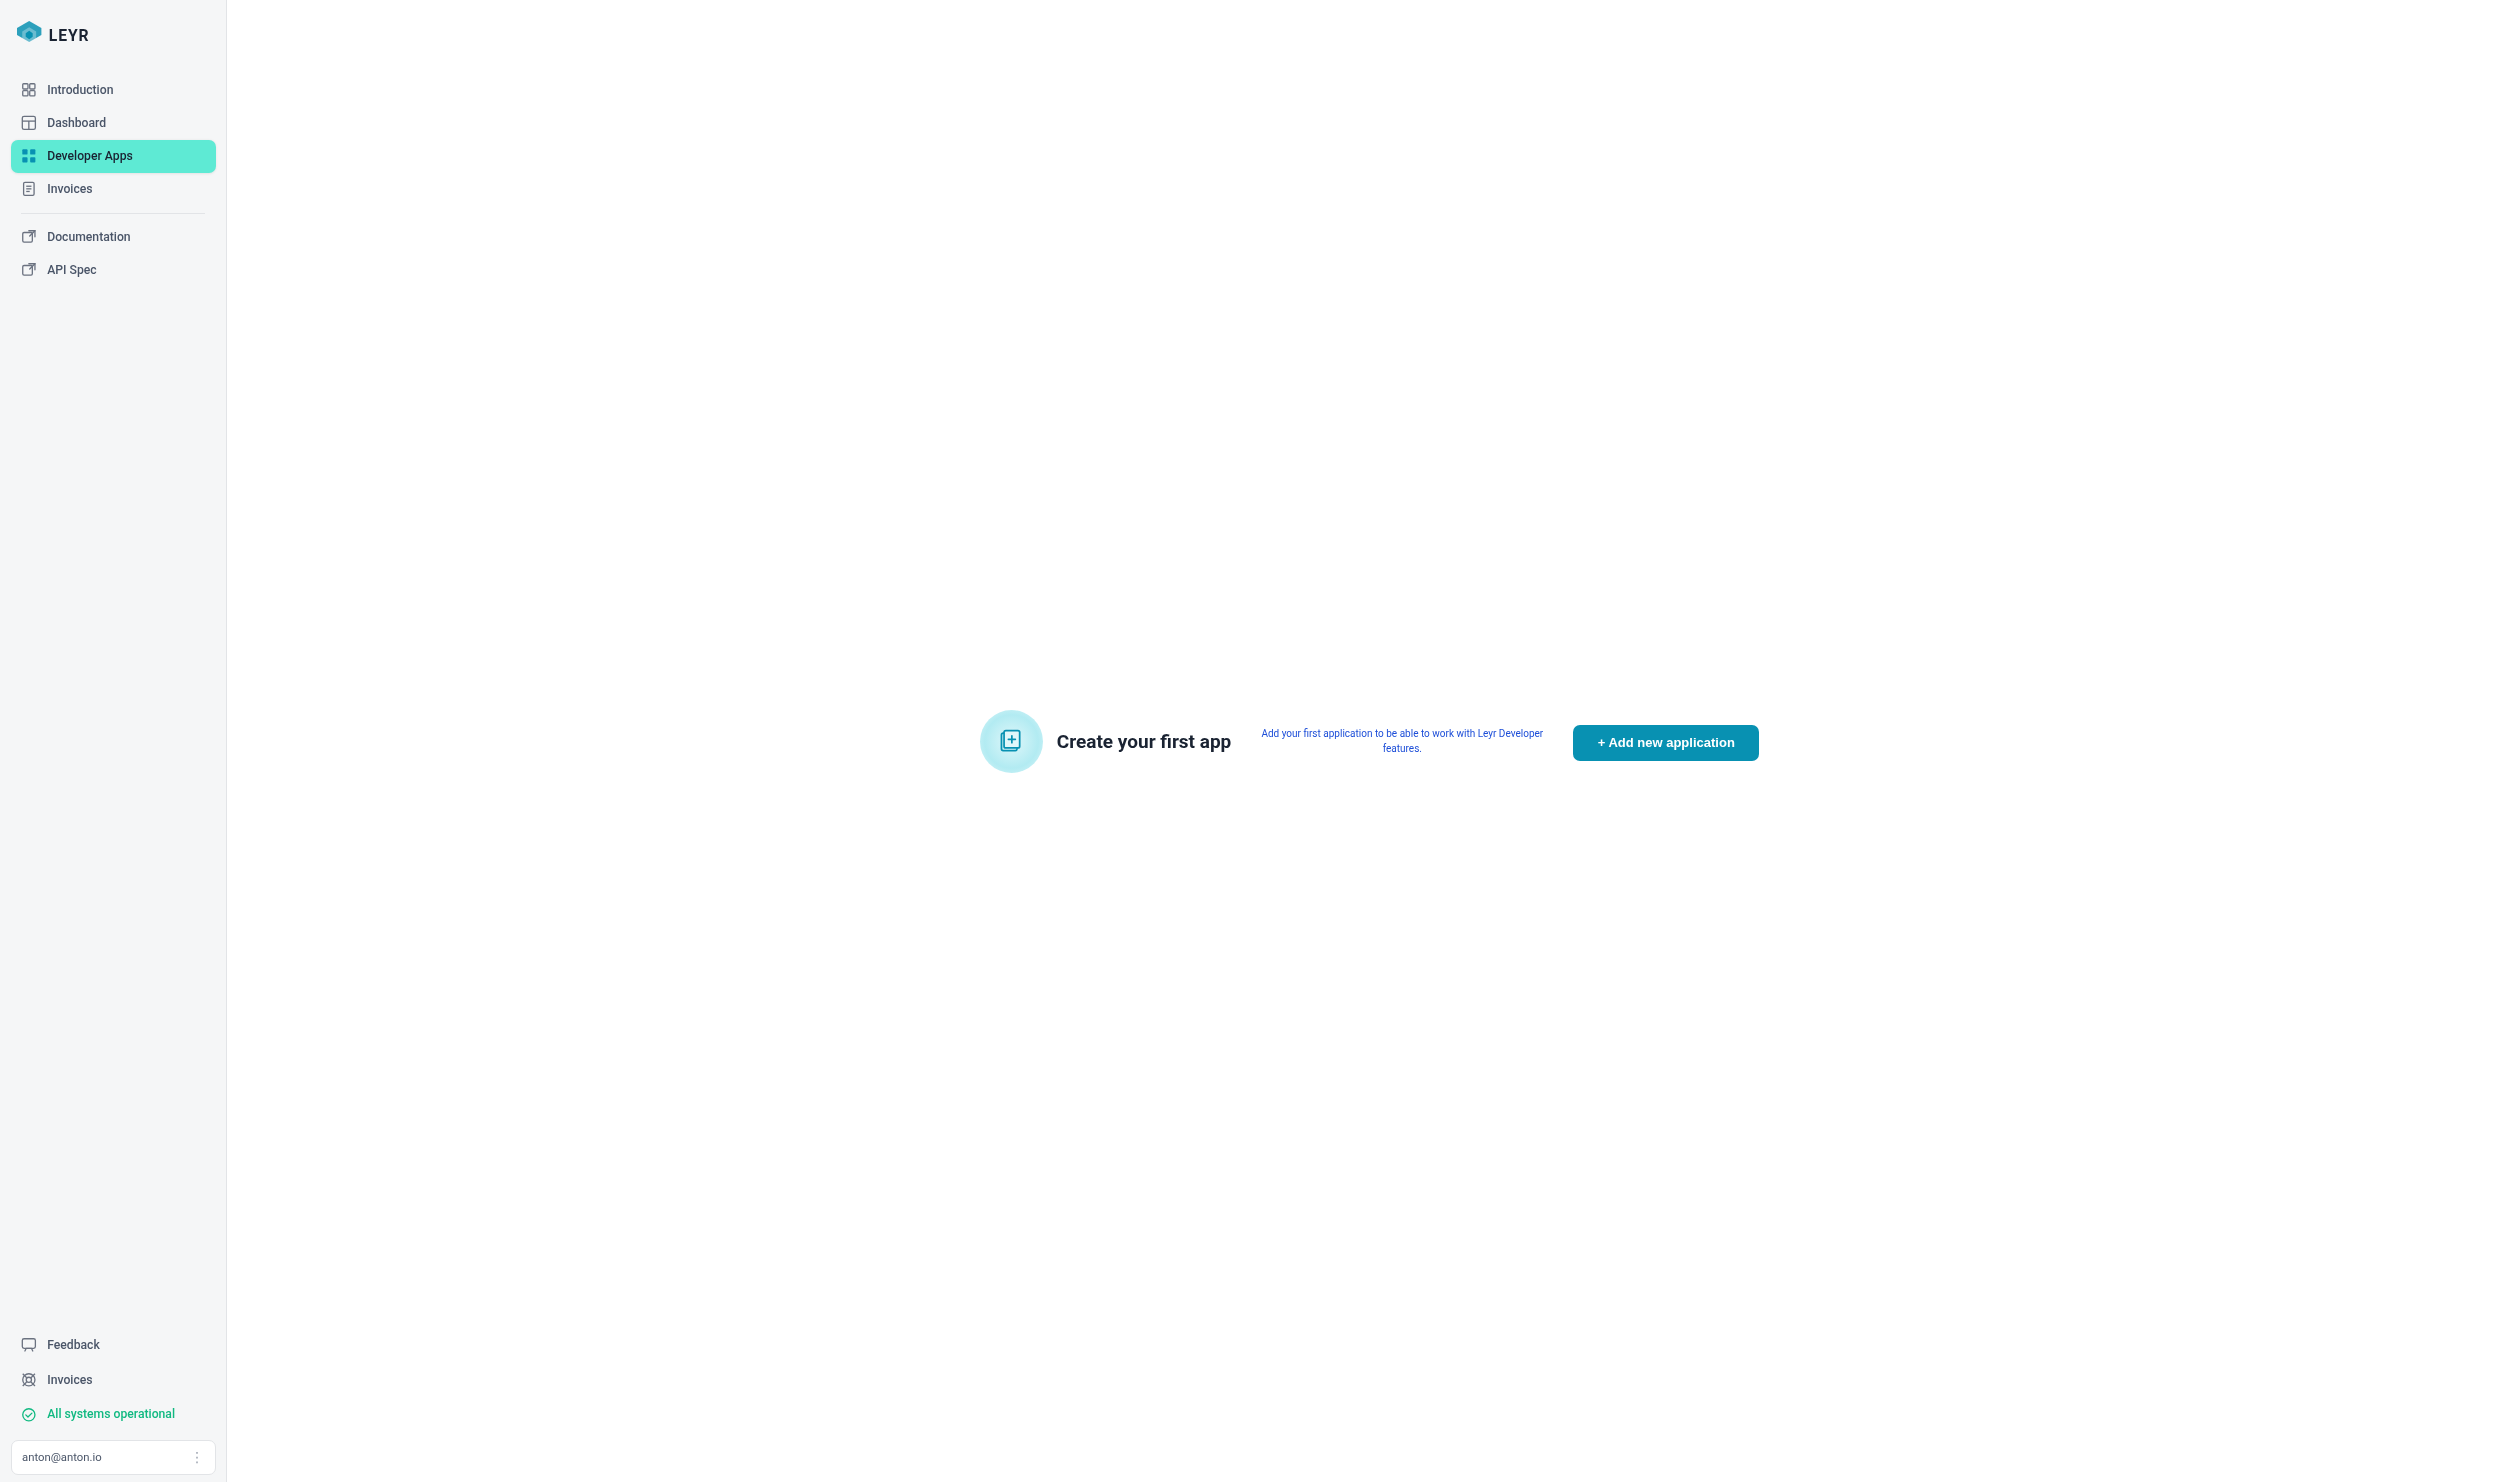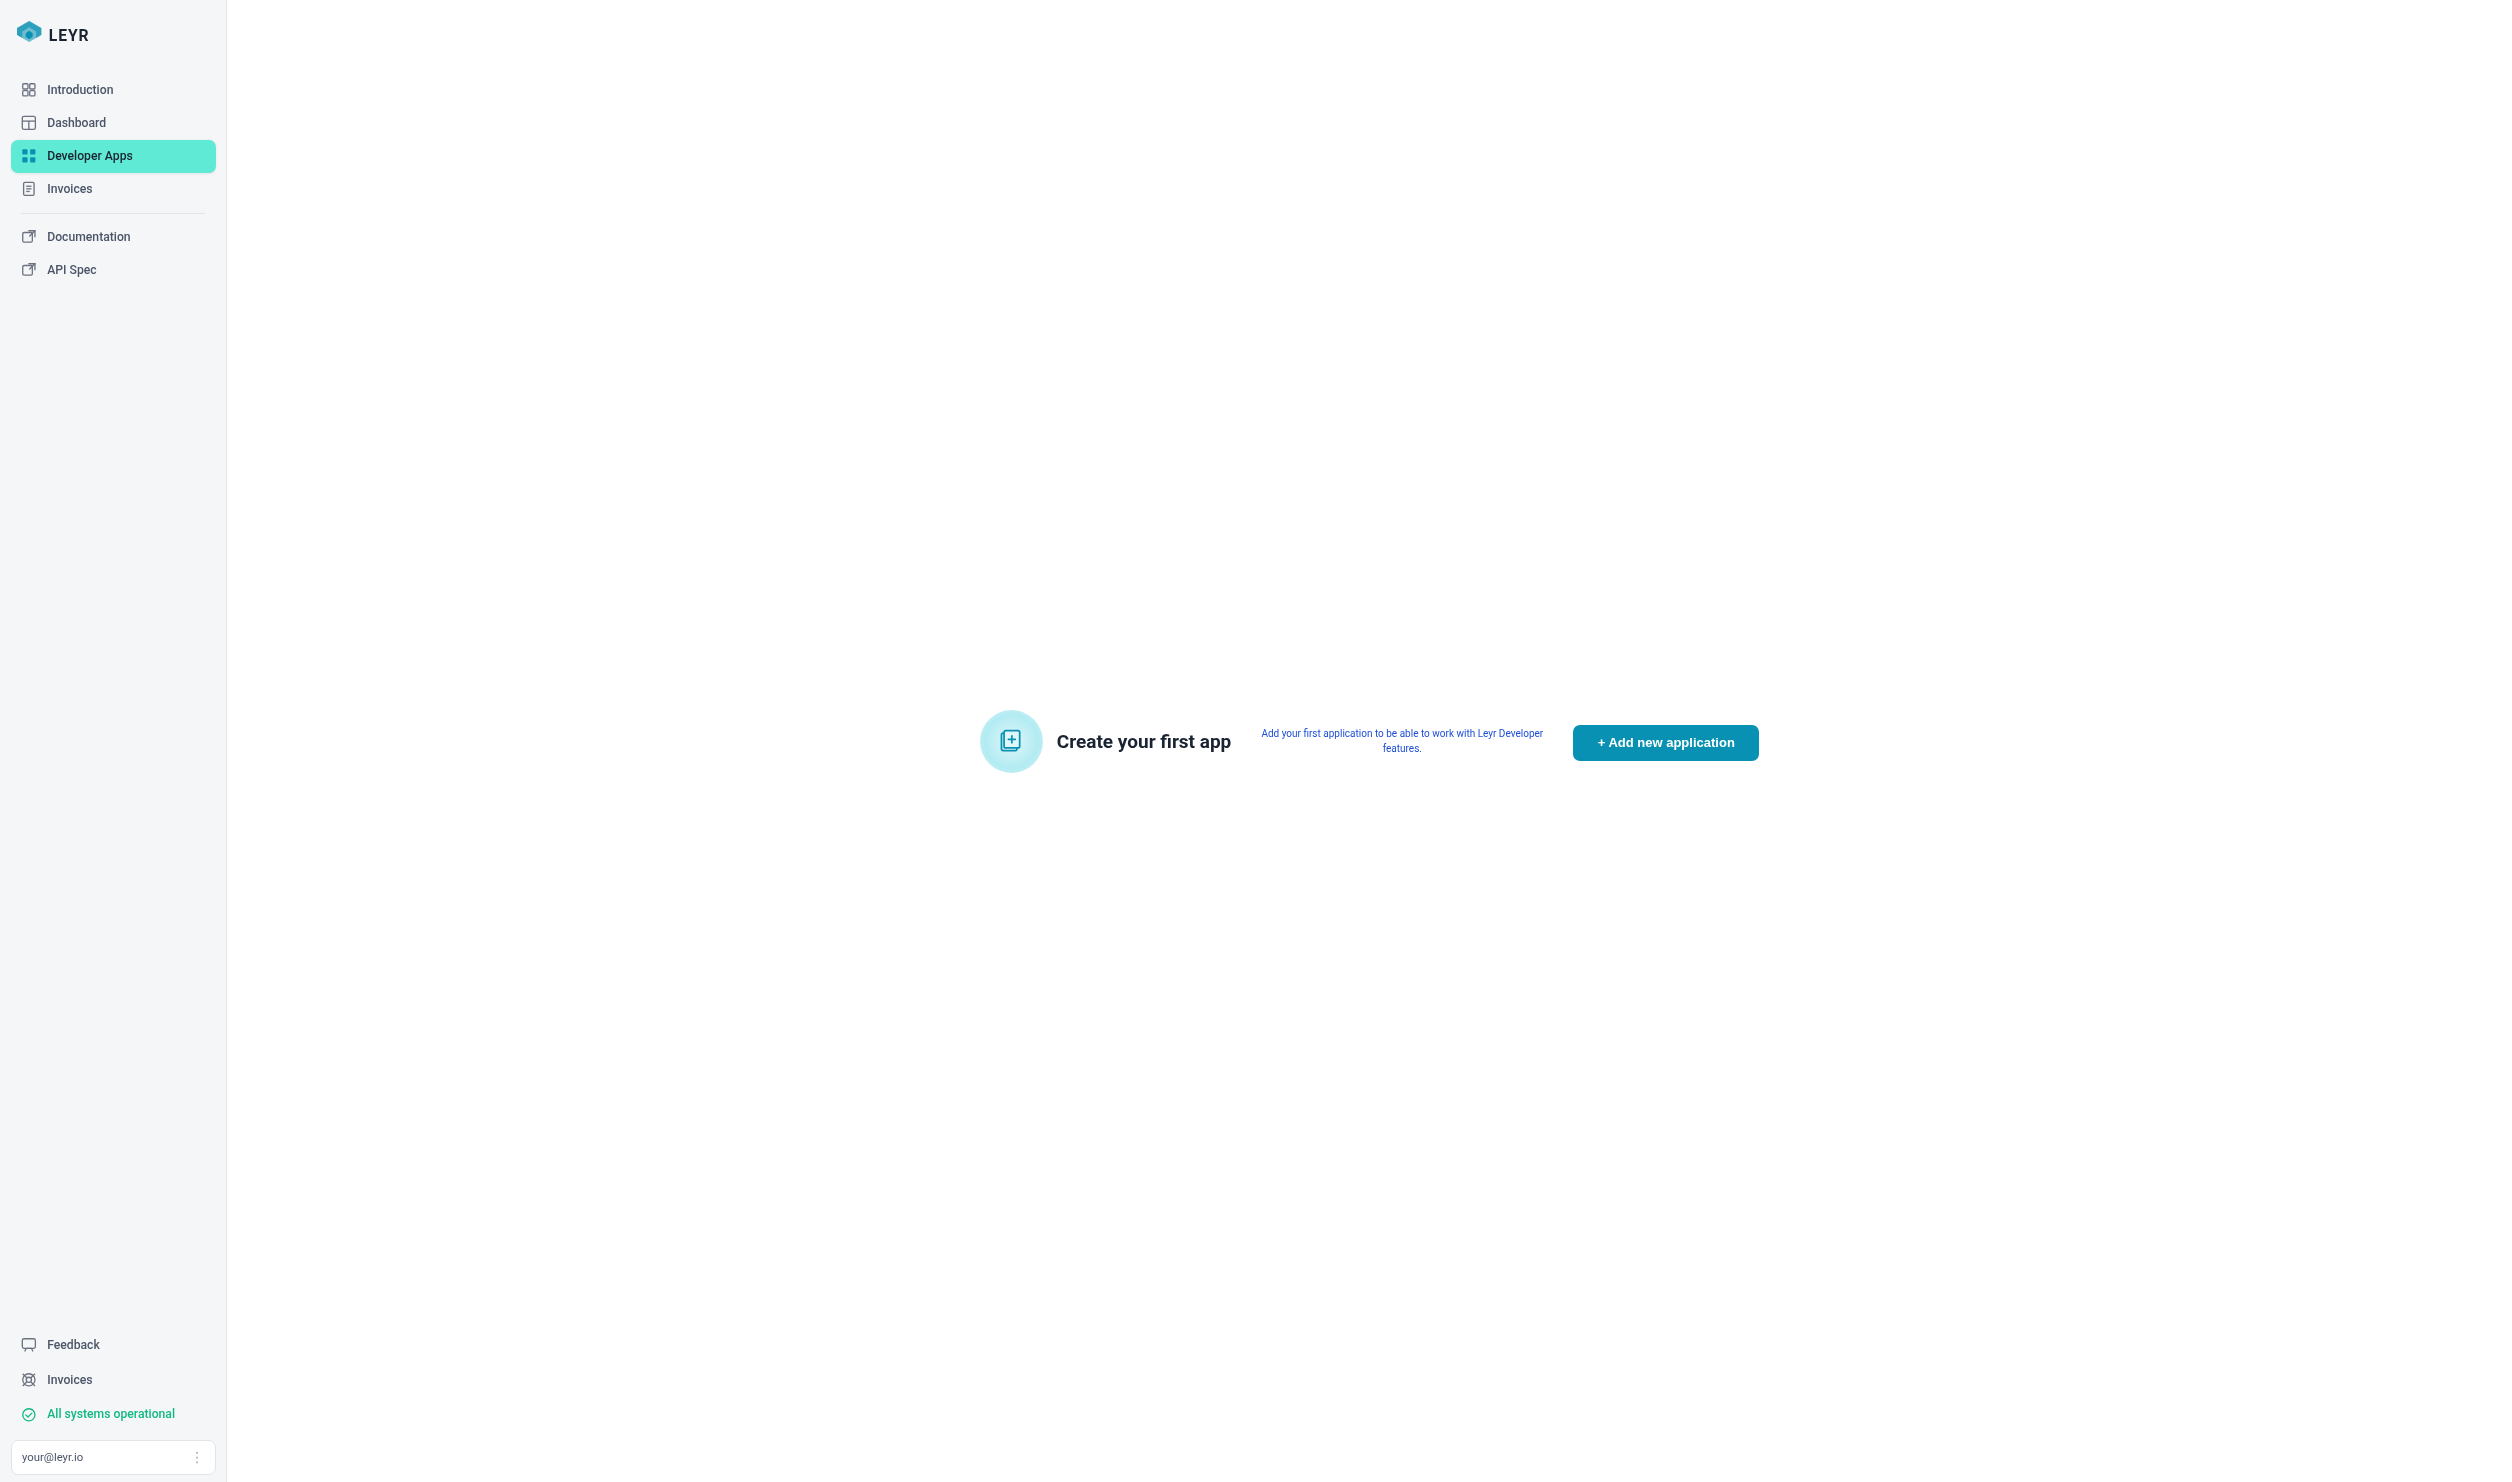"your@leyr.io" span.user-email { text: your@leyr.io -> anton@anton.io }
